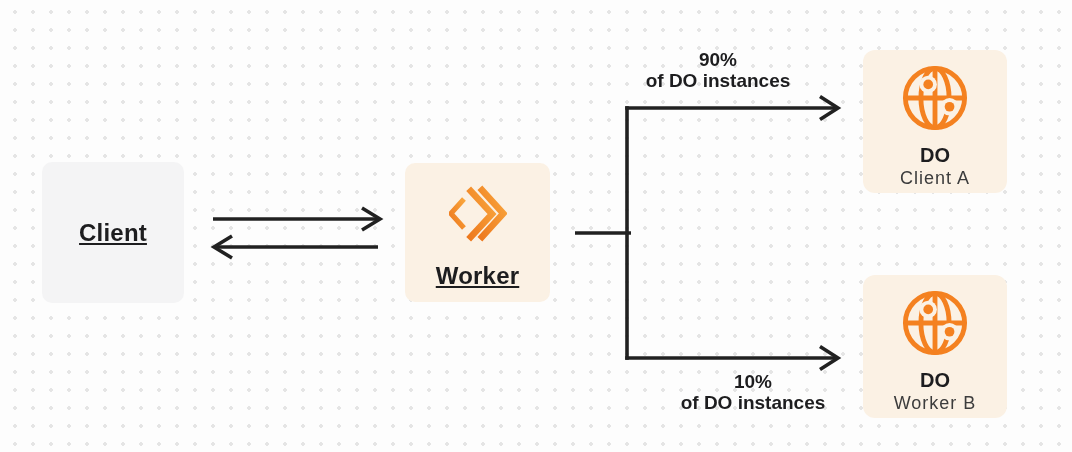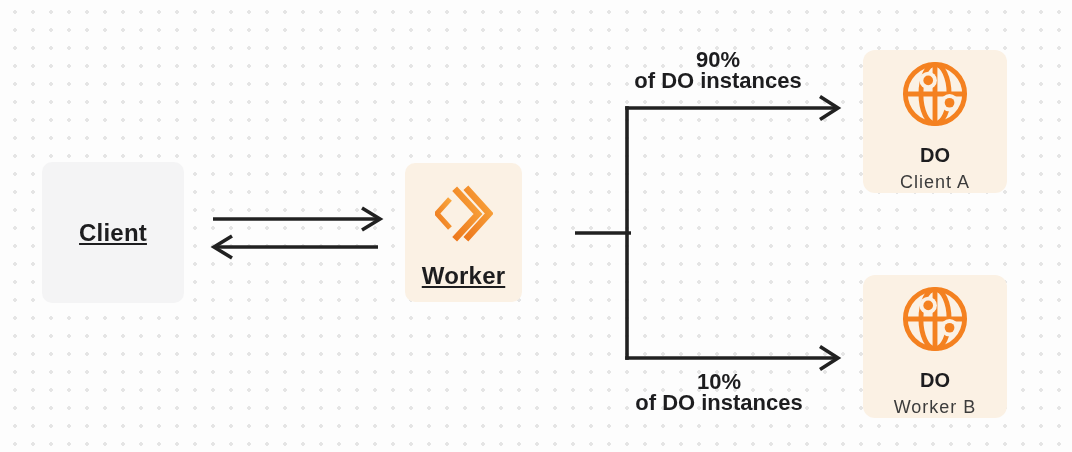"90%" .branch-label { font-size: 22px -> 19px }
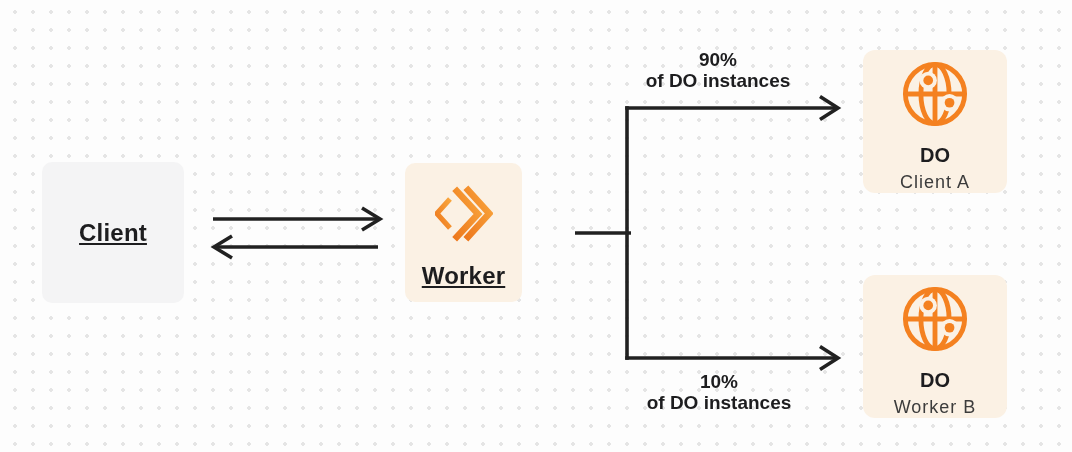"DO" .node-do { justify-content: space-between -> center }
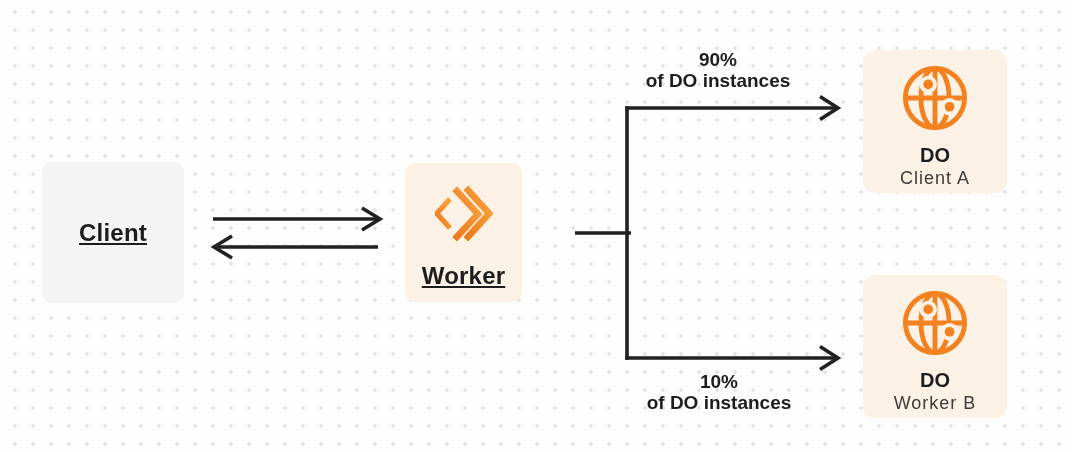"Worker" .node-worker { width: 117px -> 145px }
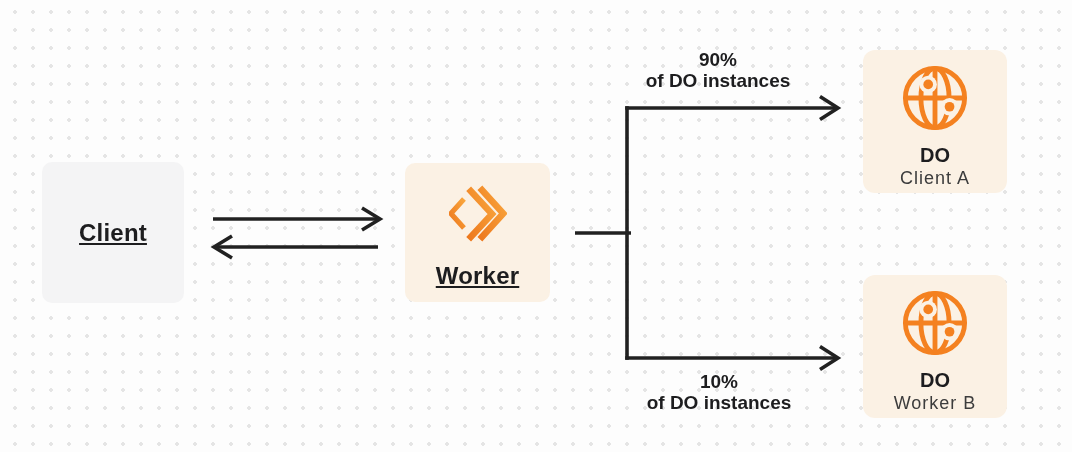"10%" .branch-label-b { left: 609px -> 643px }
